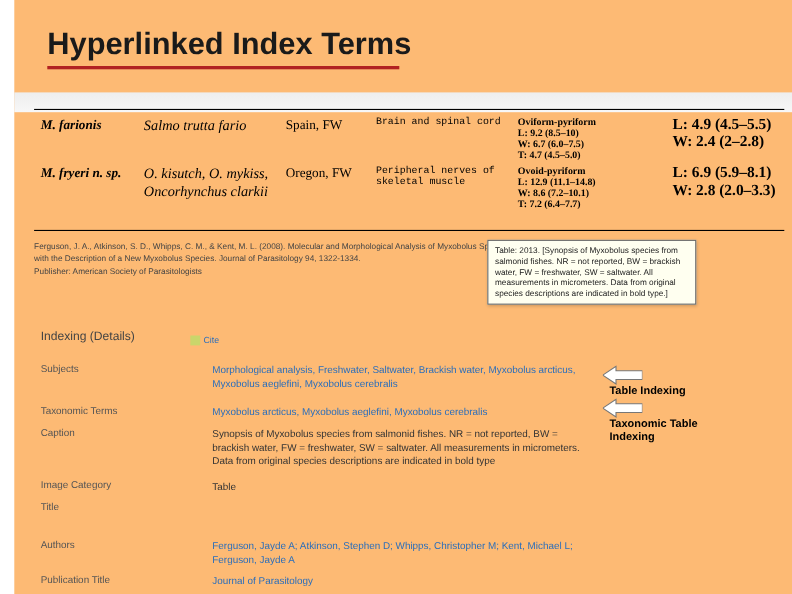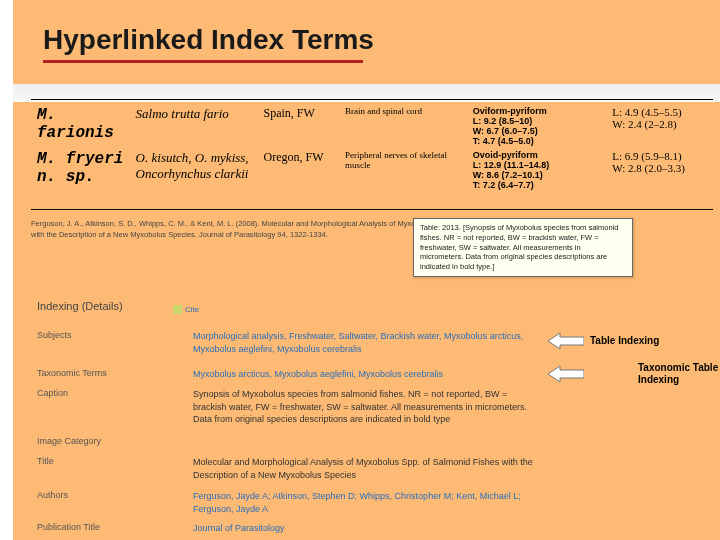"M. farionis" .tbl .c1 { font-family: Liberation Mono, monospace -> Liberation Serif, serif; font-size: 16px -> 12px }
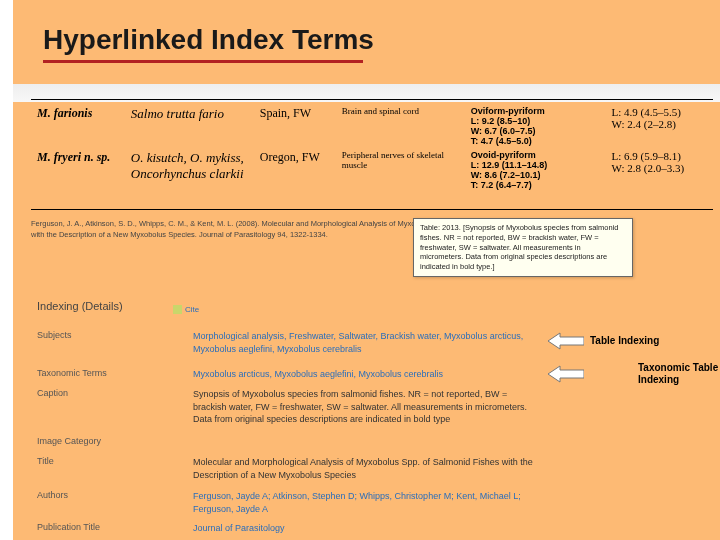"Brain and spinal cord" .tbl .c4 { font-family: Liberation Serif, serif -> Liberation Mono, monospace }
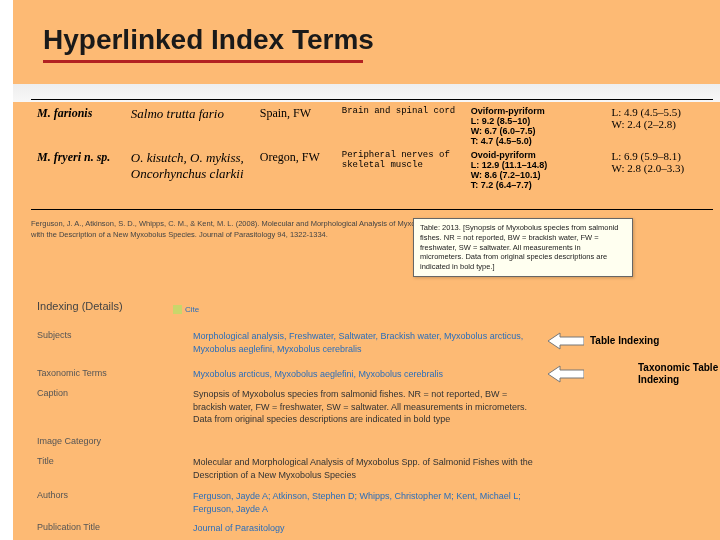"Oviform-pyriform" .tbl .c5 { font-family: Liberation Sans, sans-serif -> Liberation Serif, serif }
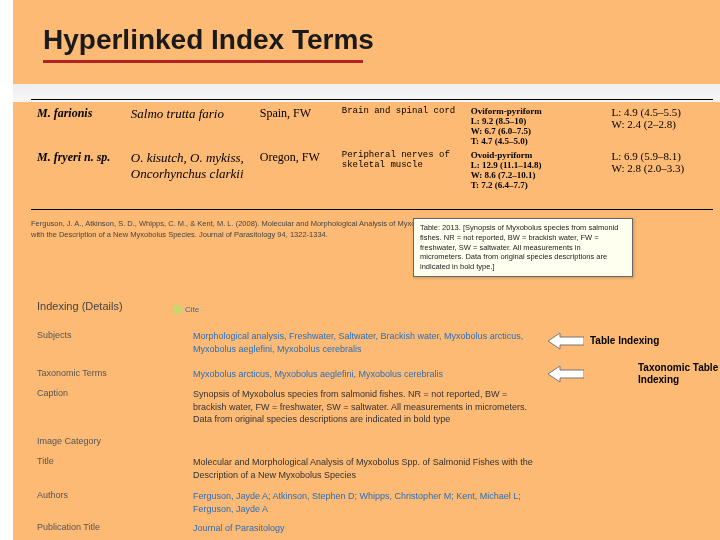"L: 4.9 (4.5–5.5)" .tbl .c6 { font-size: 11px -> 14px; font-weight: 400 -> 700 }
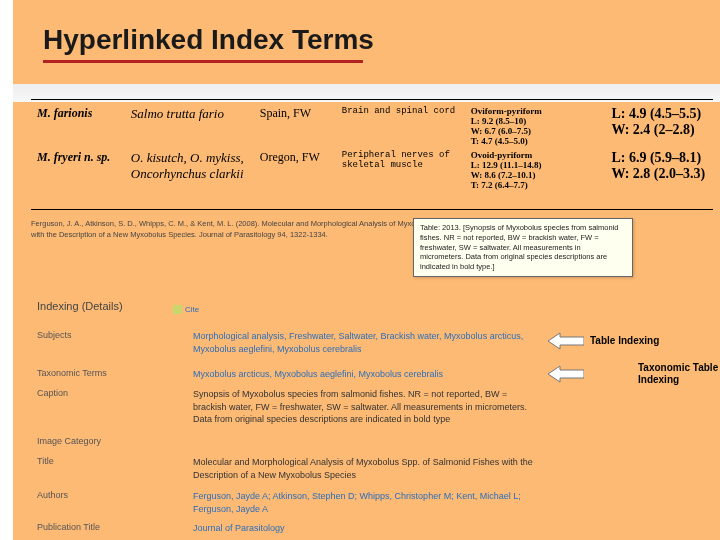"Table: 2013. [Synopsis of Myxobolus" .tooltip { width: 220px -> 190px }
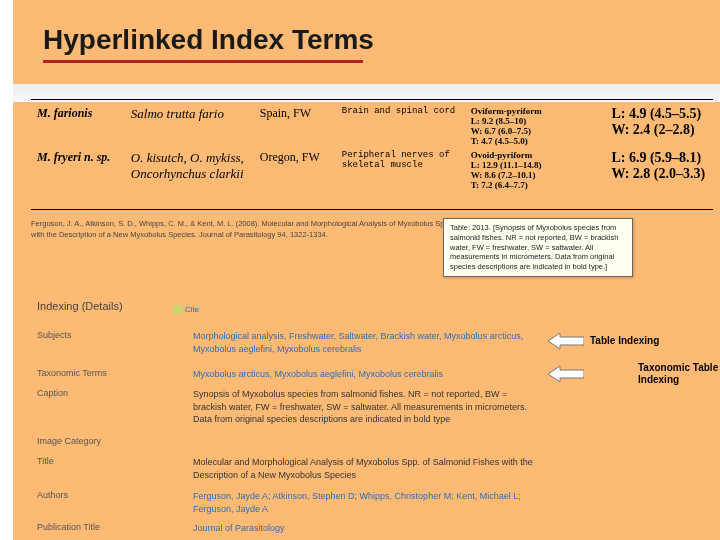"Publisher: American Society of" div { html: none -> <div>Publisher: American Society of Parasitologists</div> }
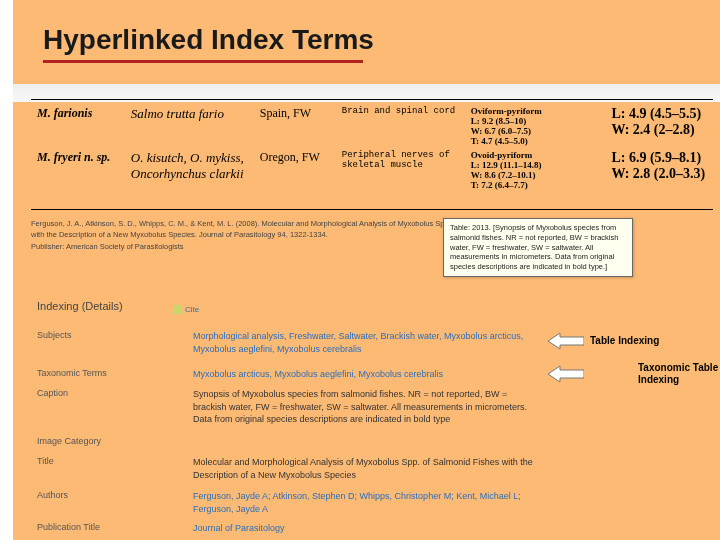"Table Indexing" .arrow-wrap { align-items: center -> flex-start; flex-direction: none -> column }
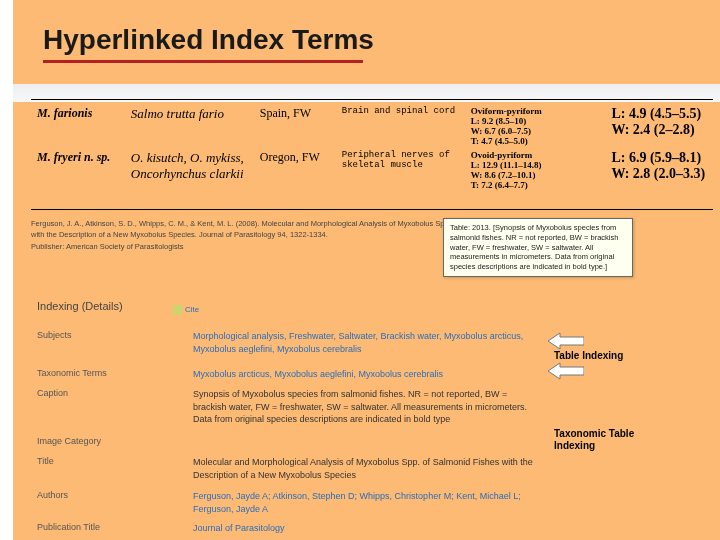"Taxonomic Table Indexing" div.arrow-wrap { gap: 48px -> none }
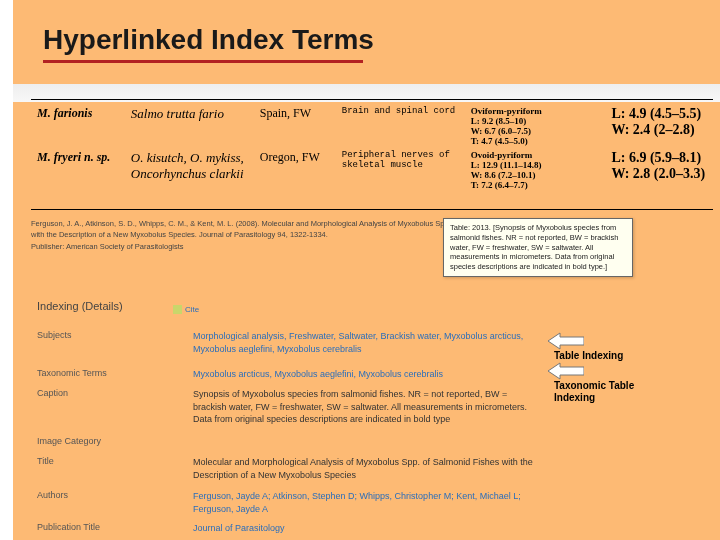"Table" div.field-value { html: none -> <div>Table</div> }
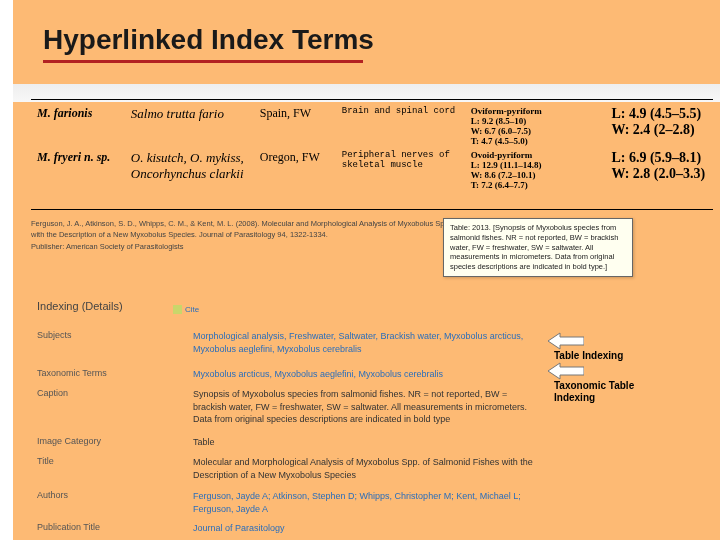"Molecular and Morphological Analysis of" div.field-value { html: <div>Molecular and Morphological Analysis of Myxobolus Spp. of Salmonid Fishes with the Description of a New Myxobolus Species</div> -> none }
